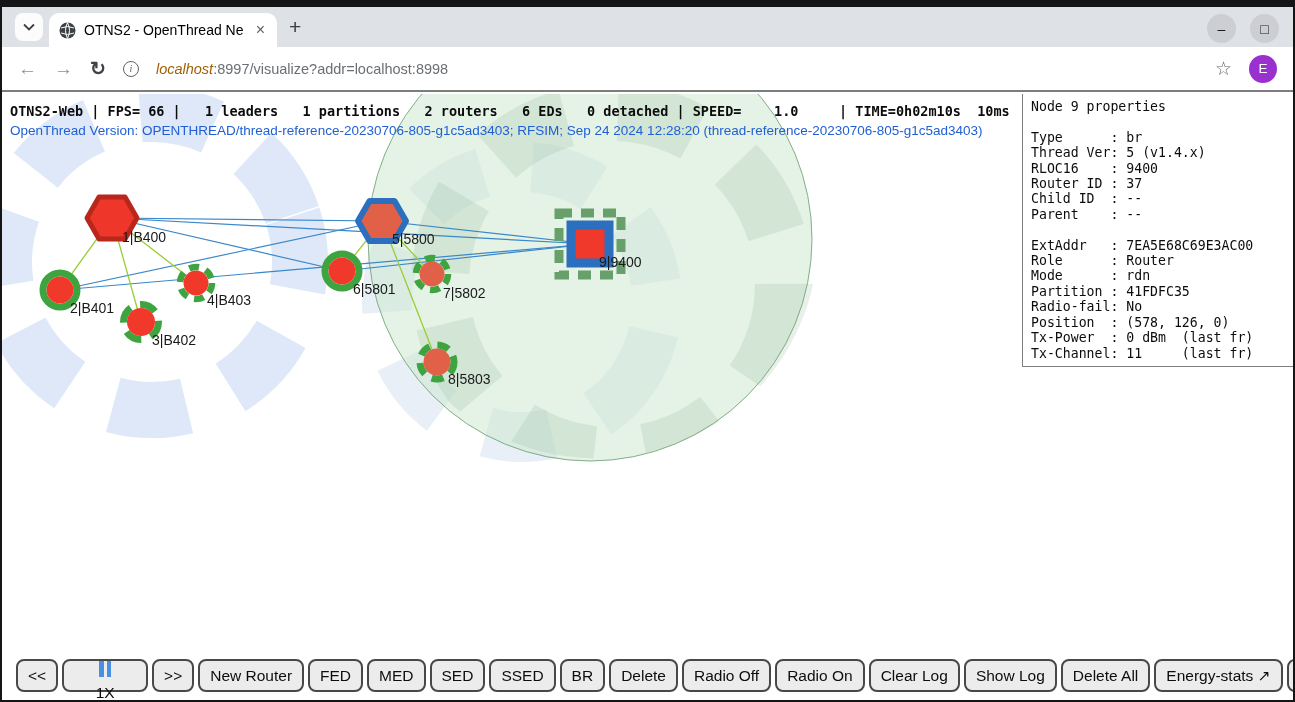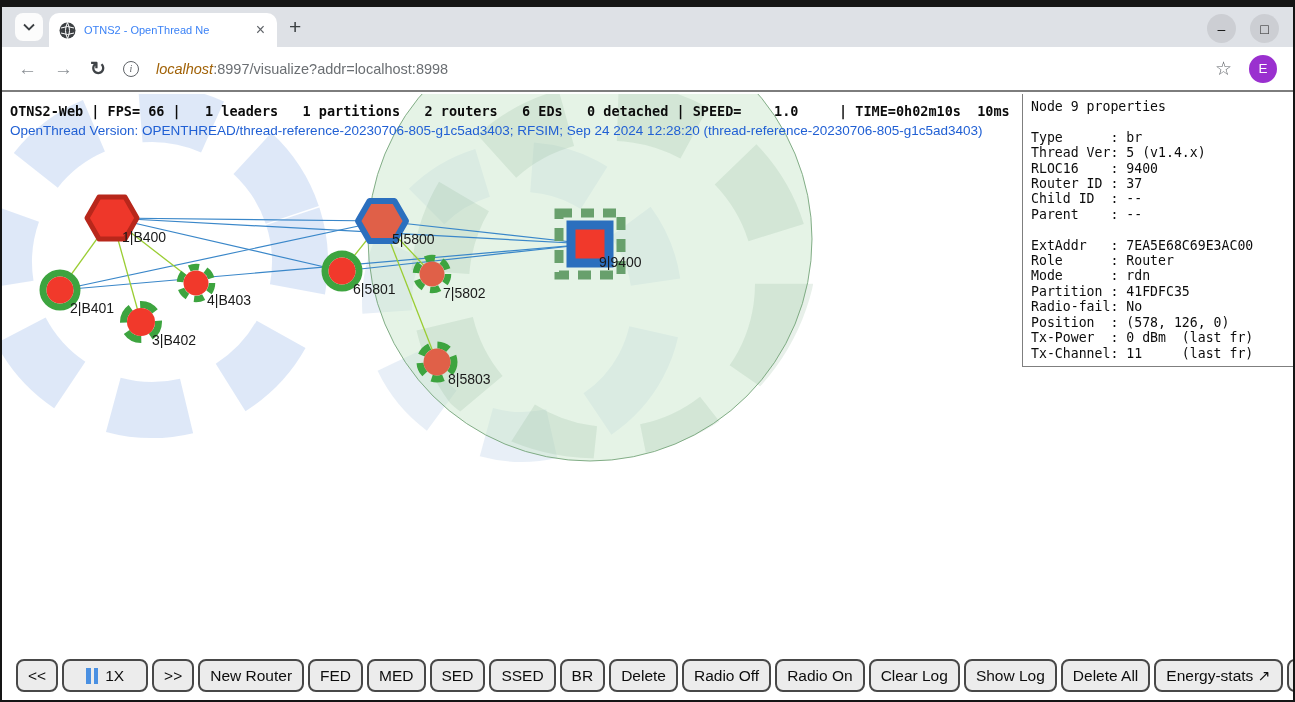"OTNS2 - OpenThread Ne" .tab-title { color: #3b82f6 -> #000000; font-size: 11px -> 14px }
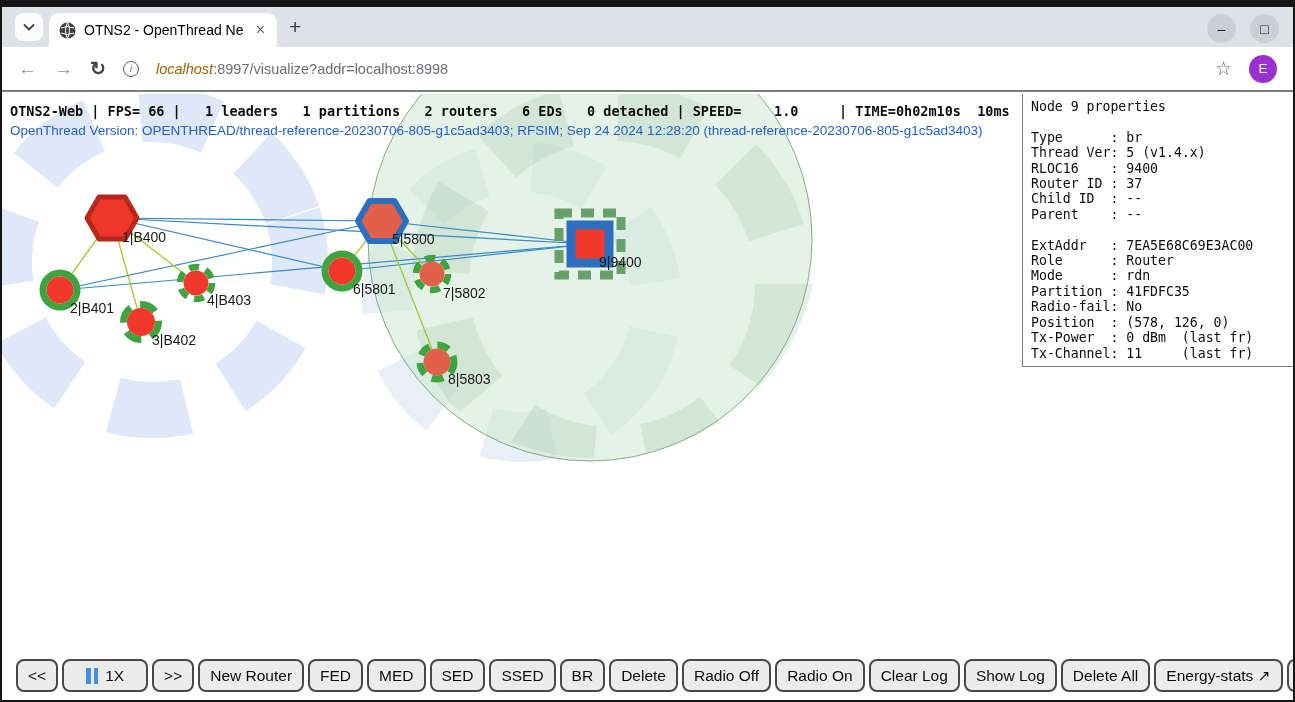"1X" .tbtn.speed { flex-direction: none -> column; justify-content: center -> flex-start }
